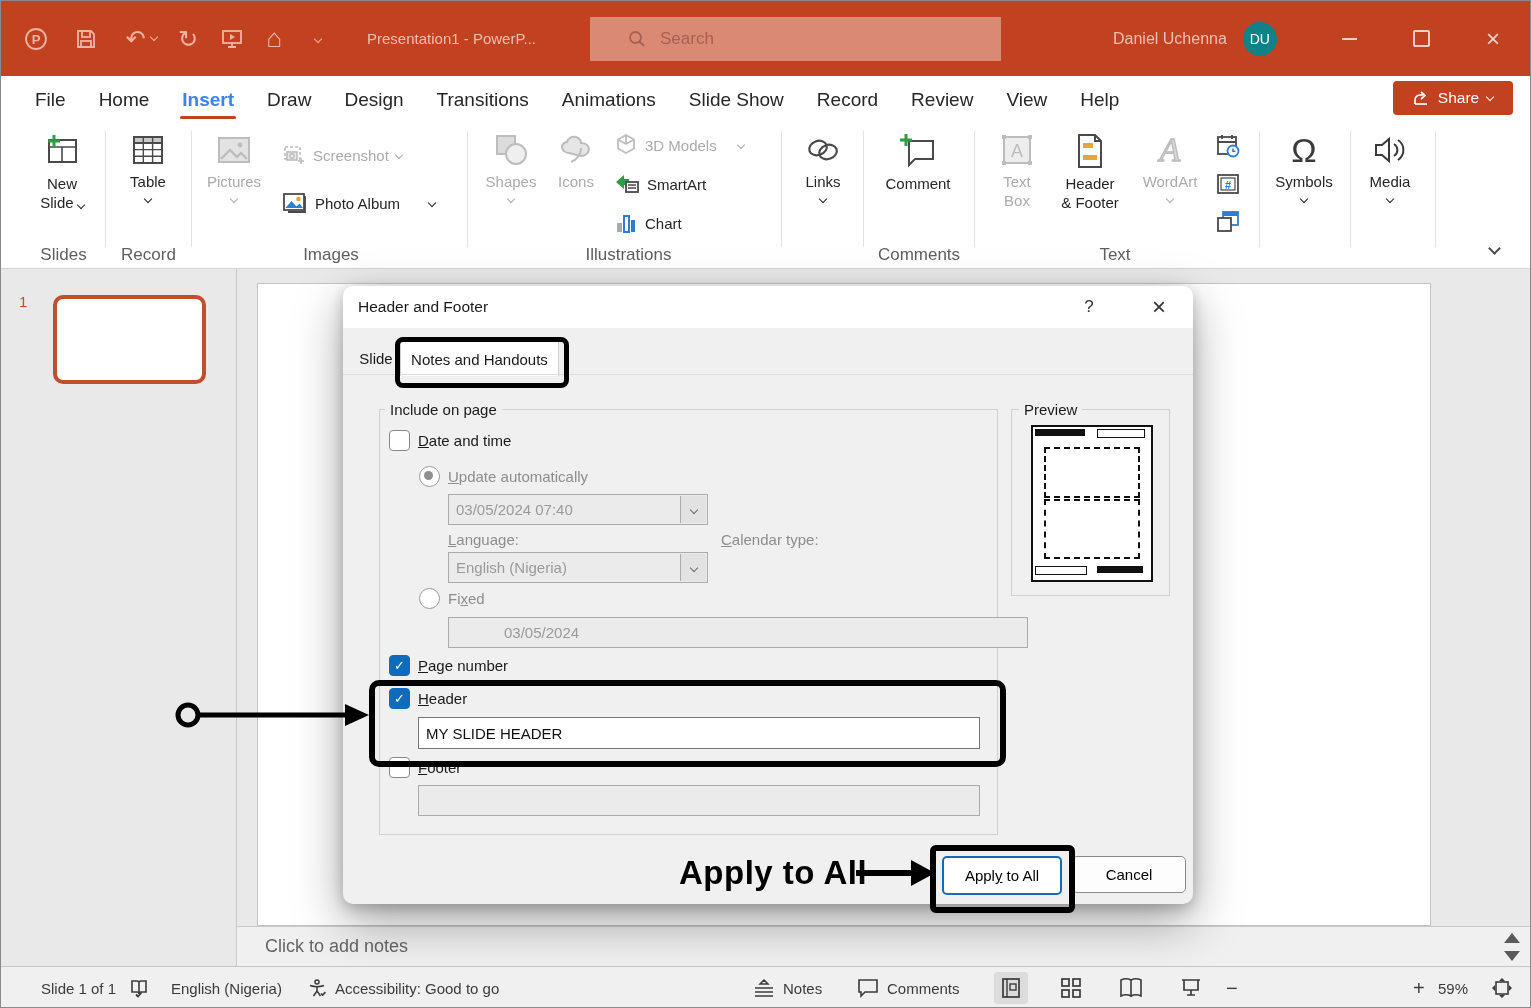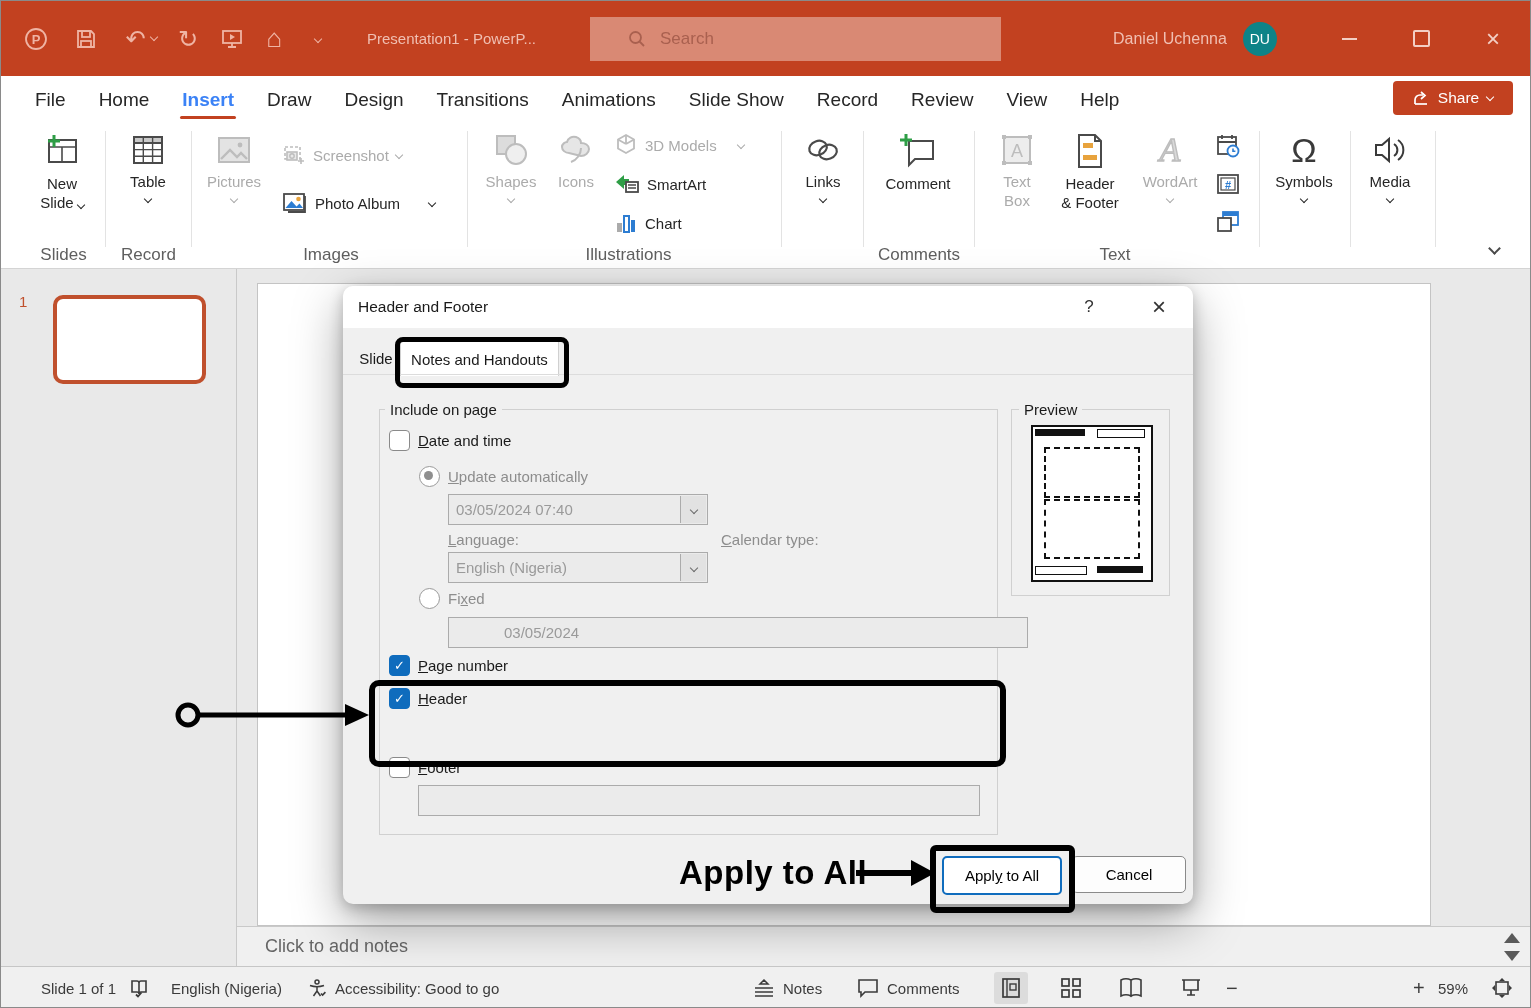"MY SLIDE HEADER" input.txtinput { html: none -> <input> }
